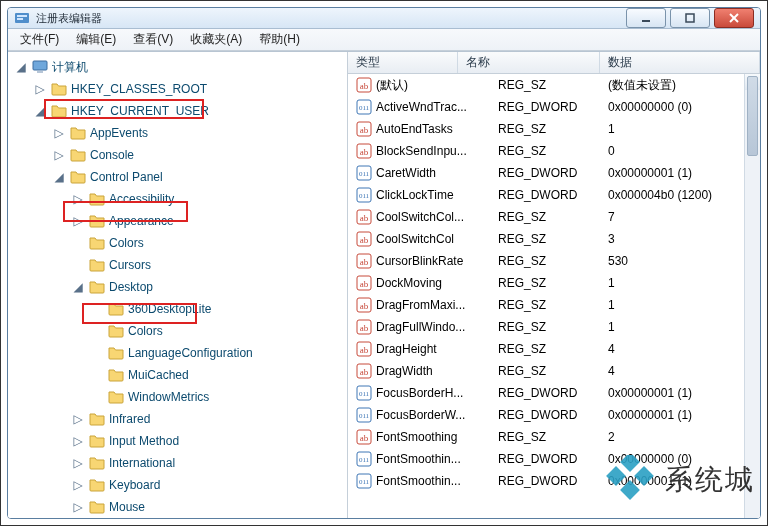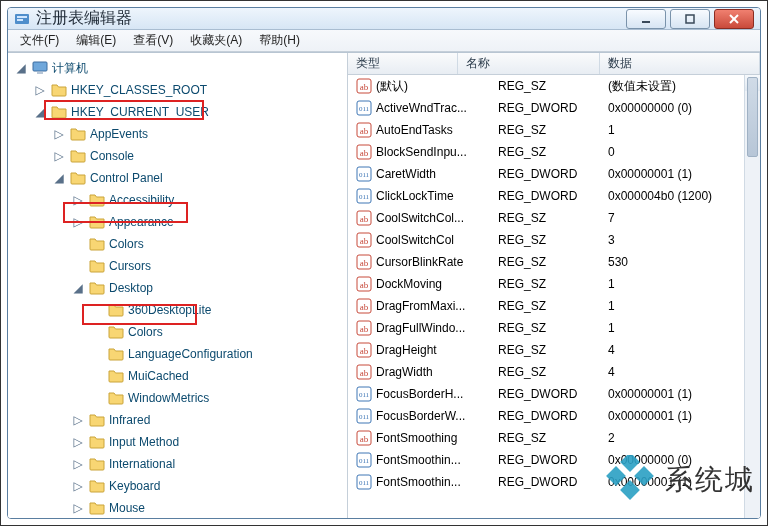"注册表编辑器" .titlebar .title { font-size: 16px -> 11px }
